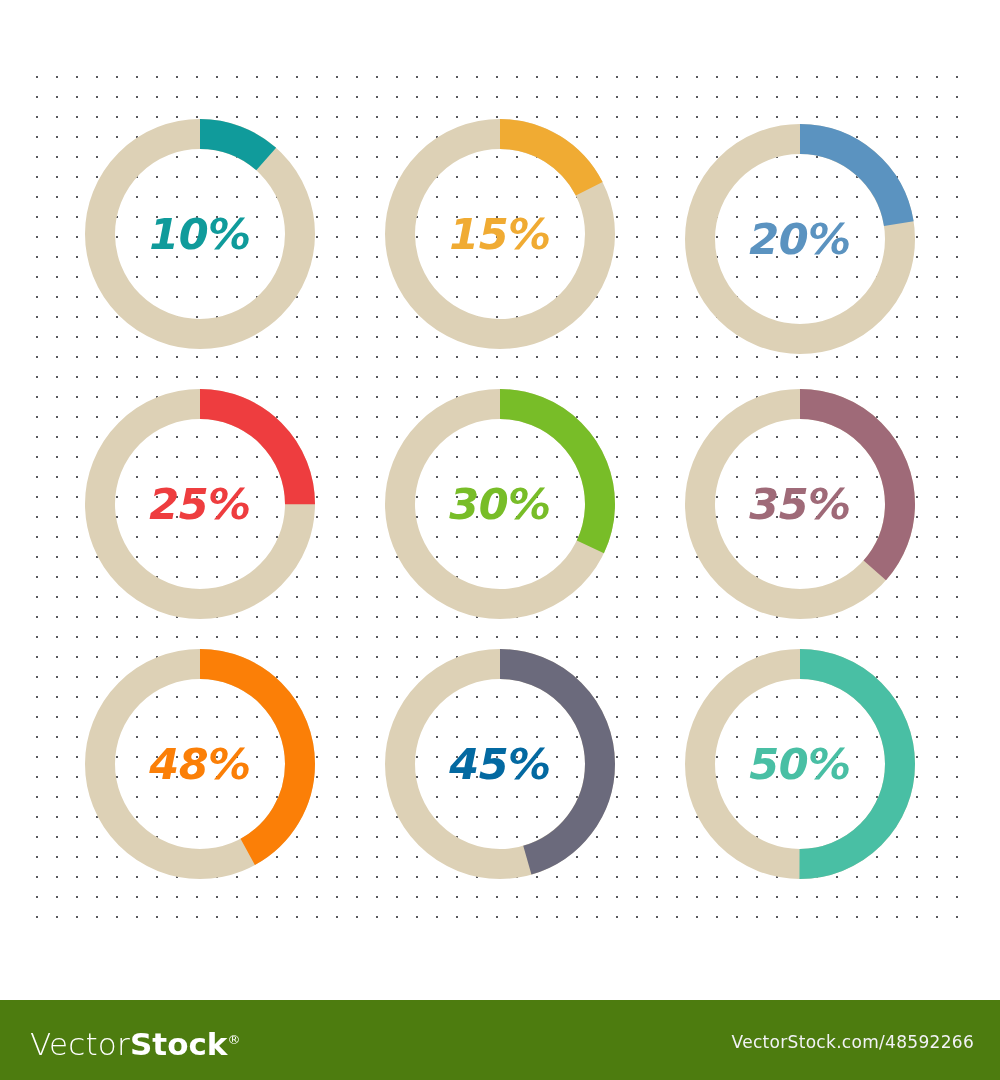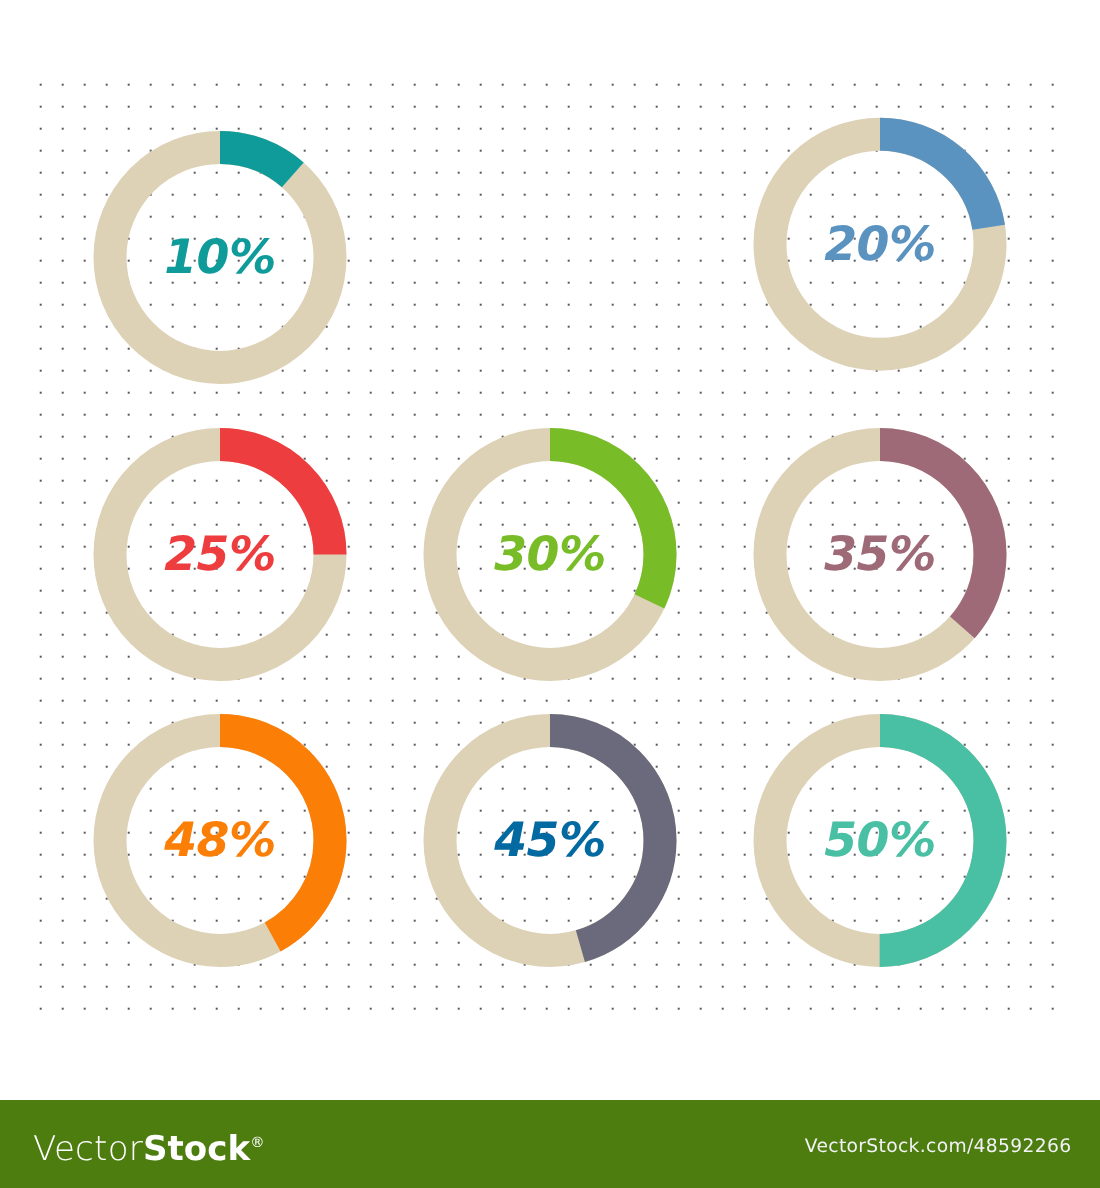"15%" div.donut { html: none -> <div> <svg> <circle></circle> <circle></circle> </svg> <div>15%</div> </div> }
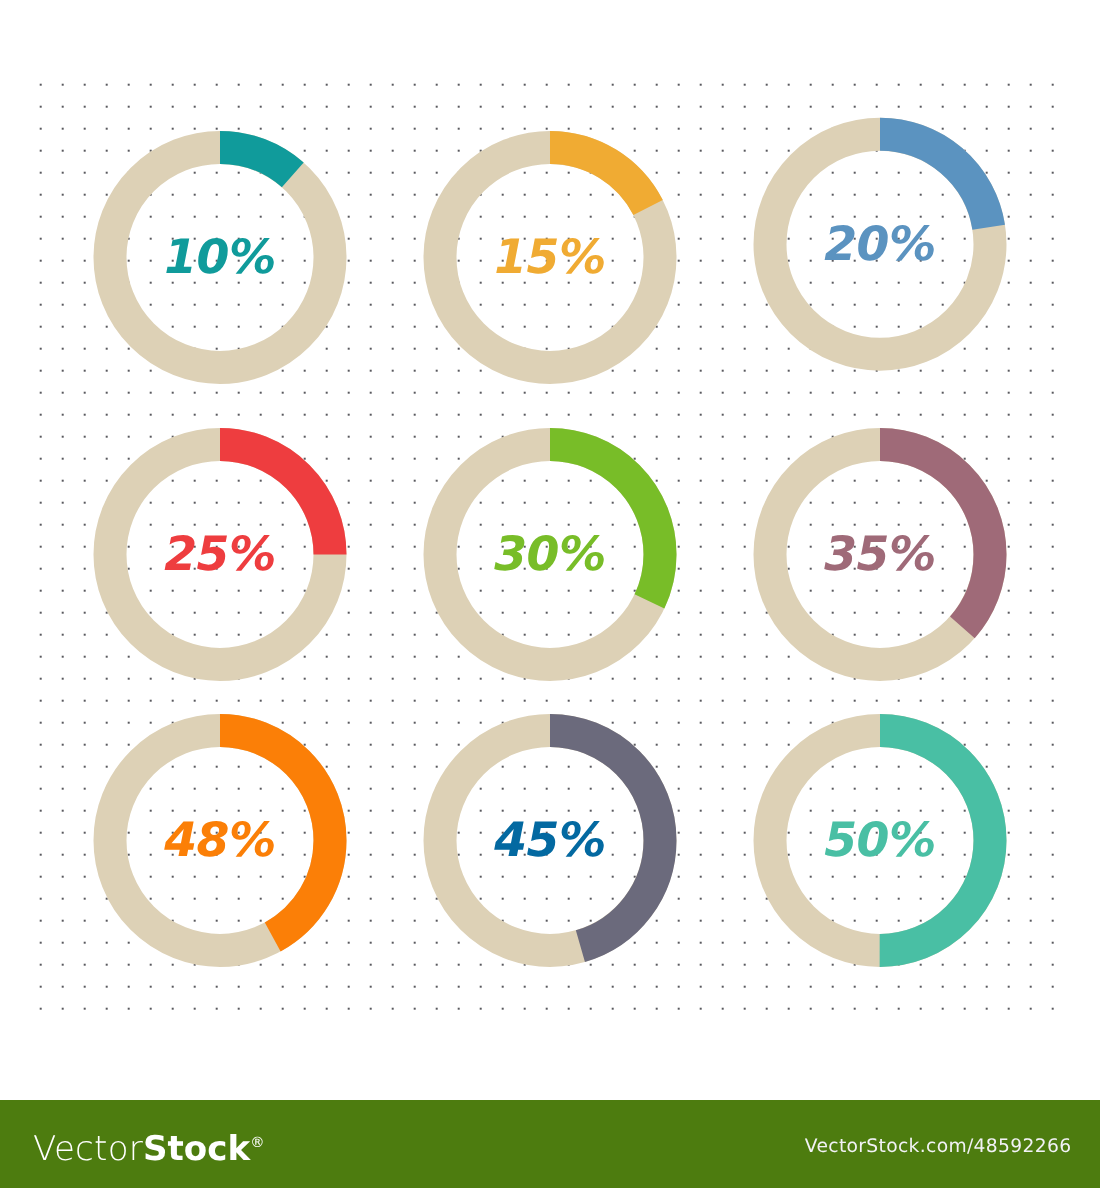"20%" div.donut { top: 107px -> 124px }
